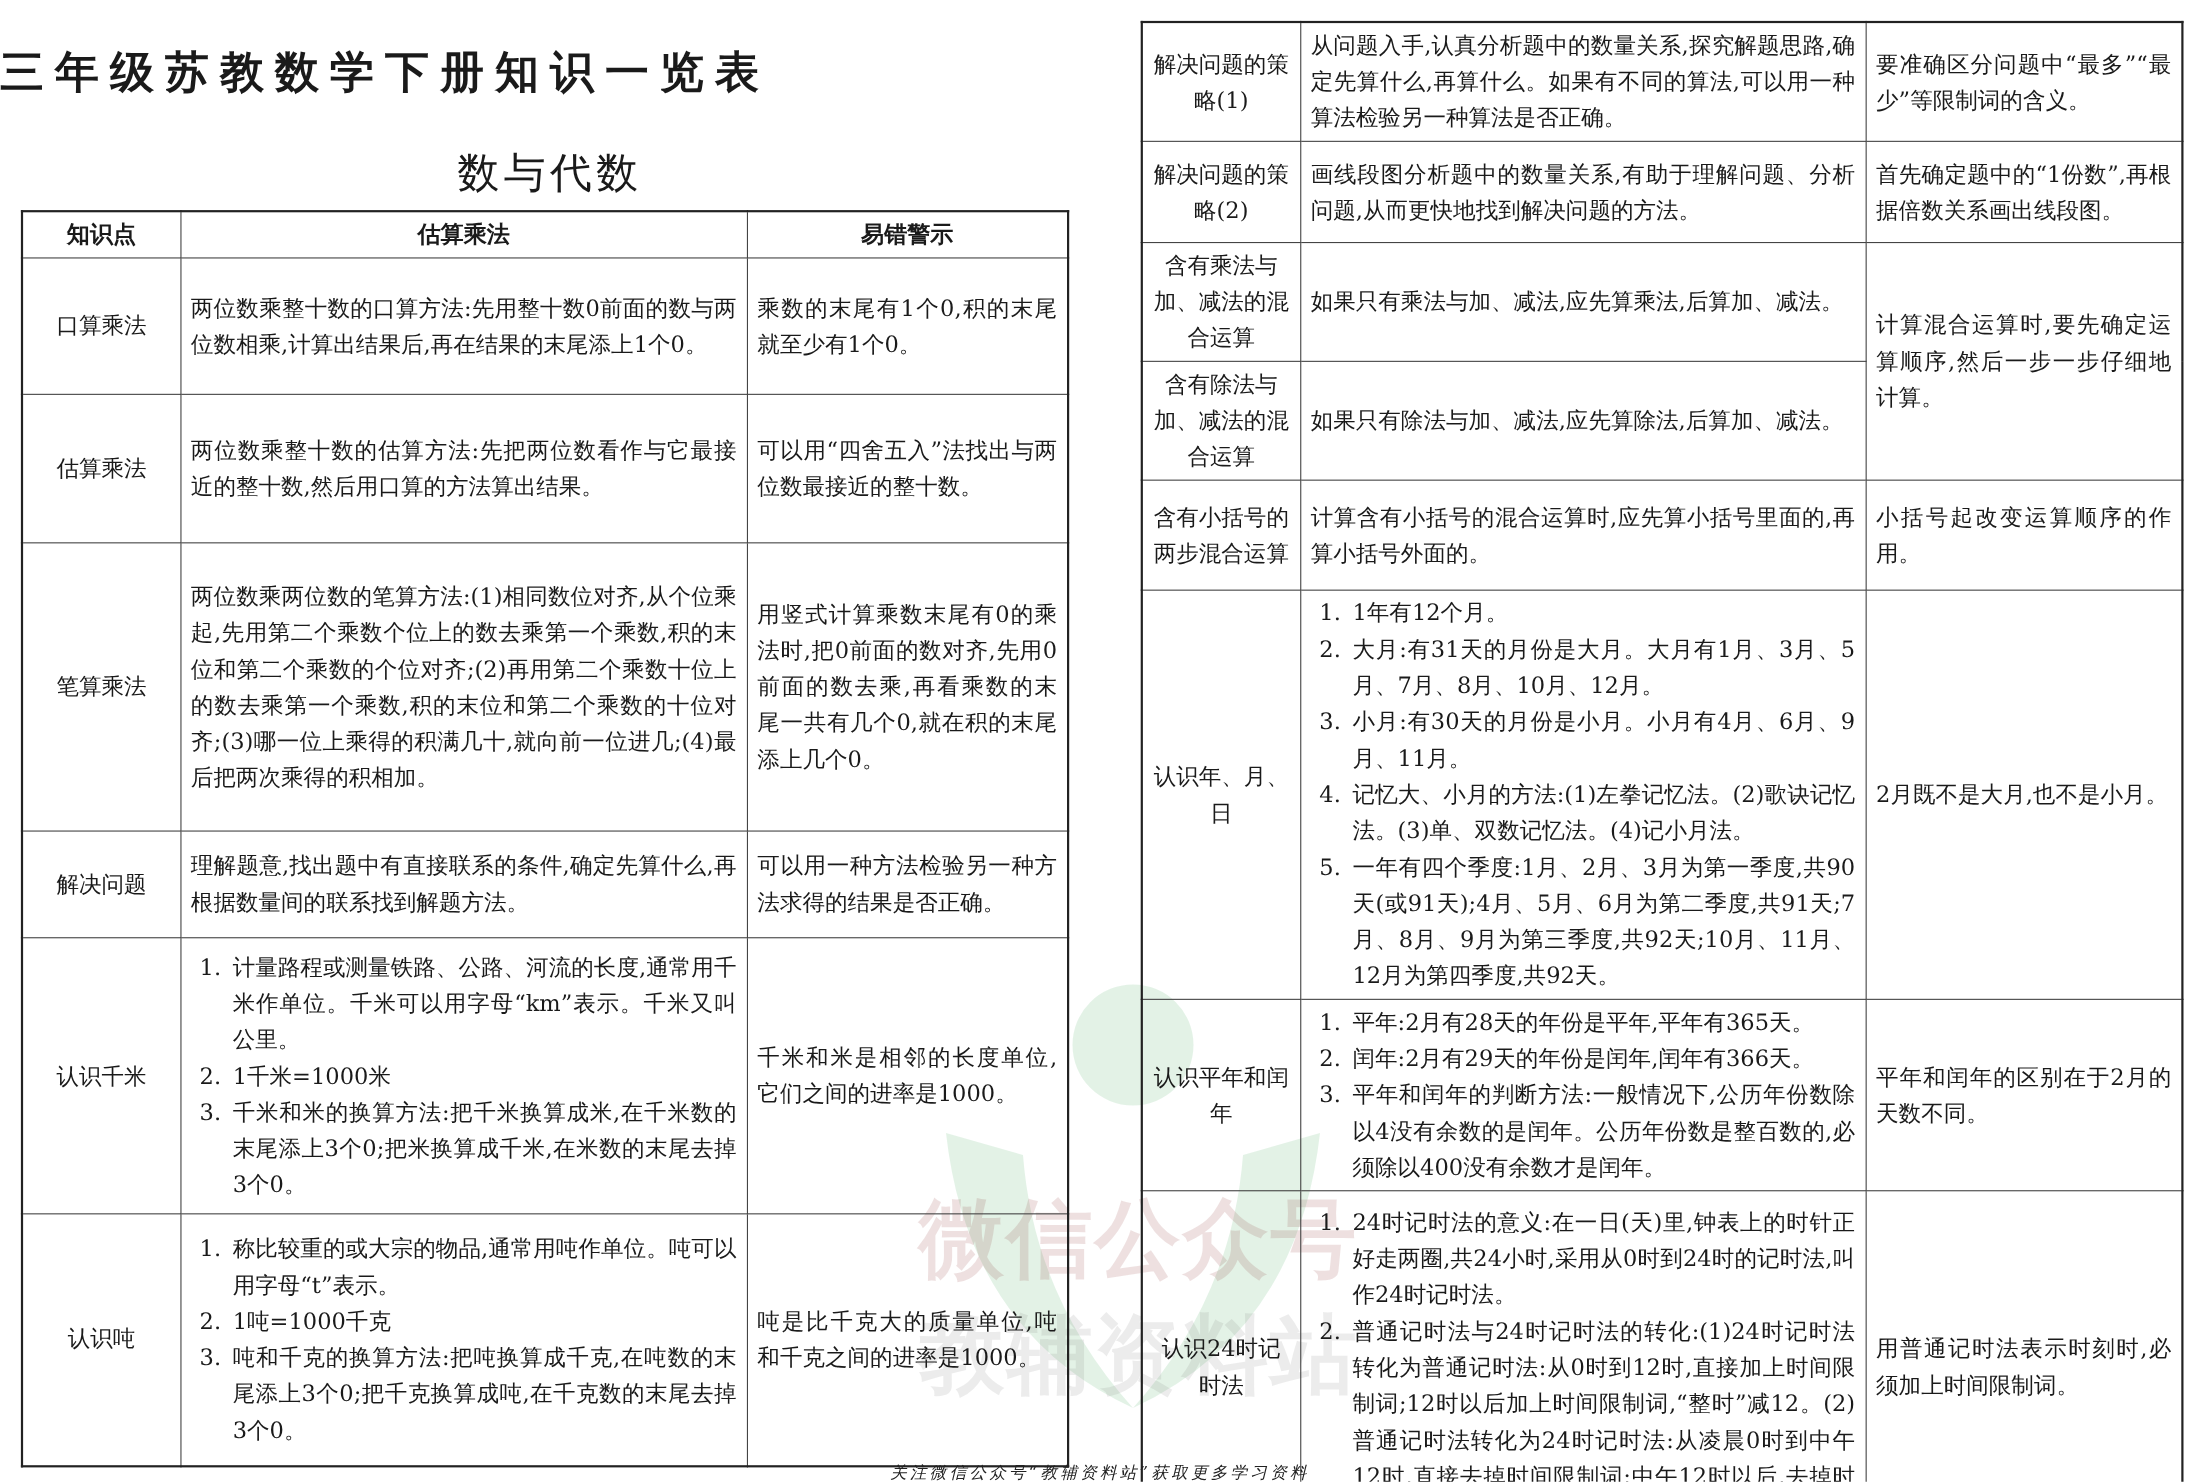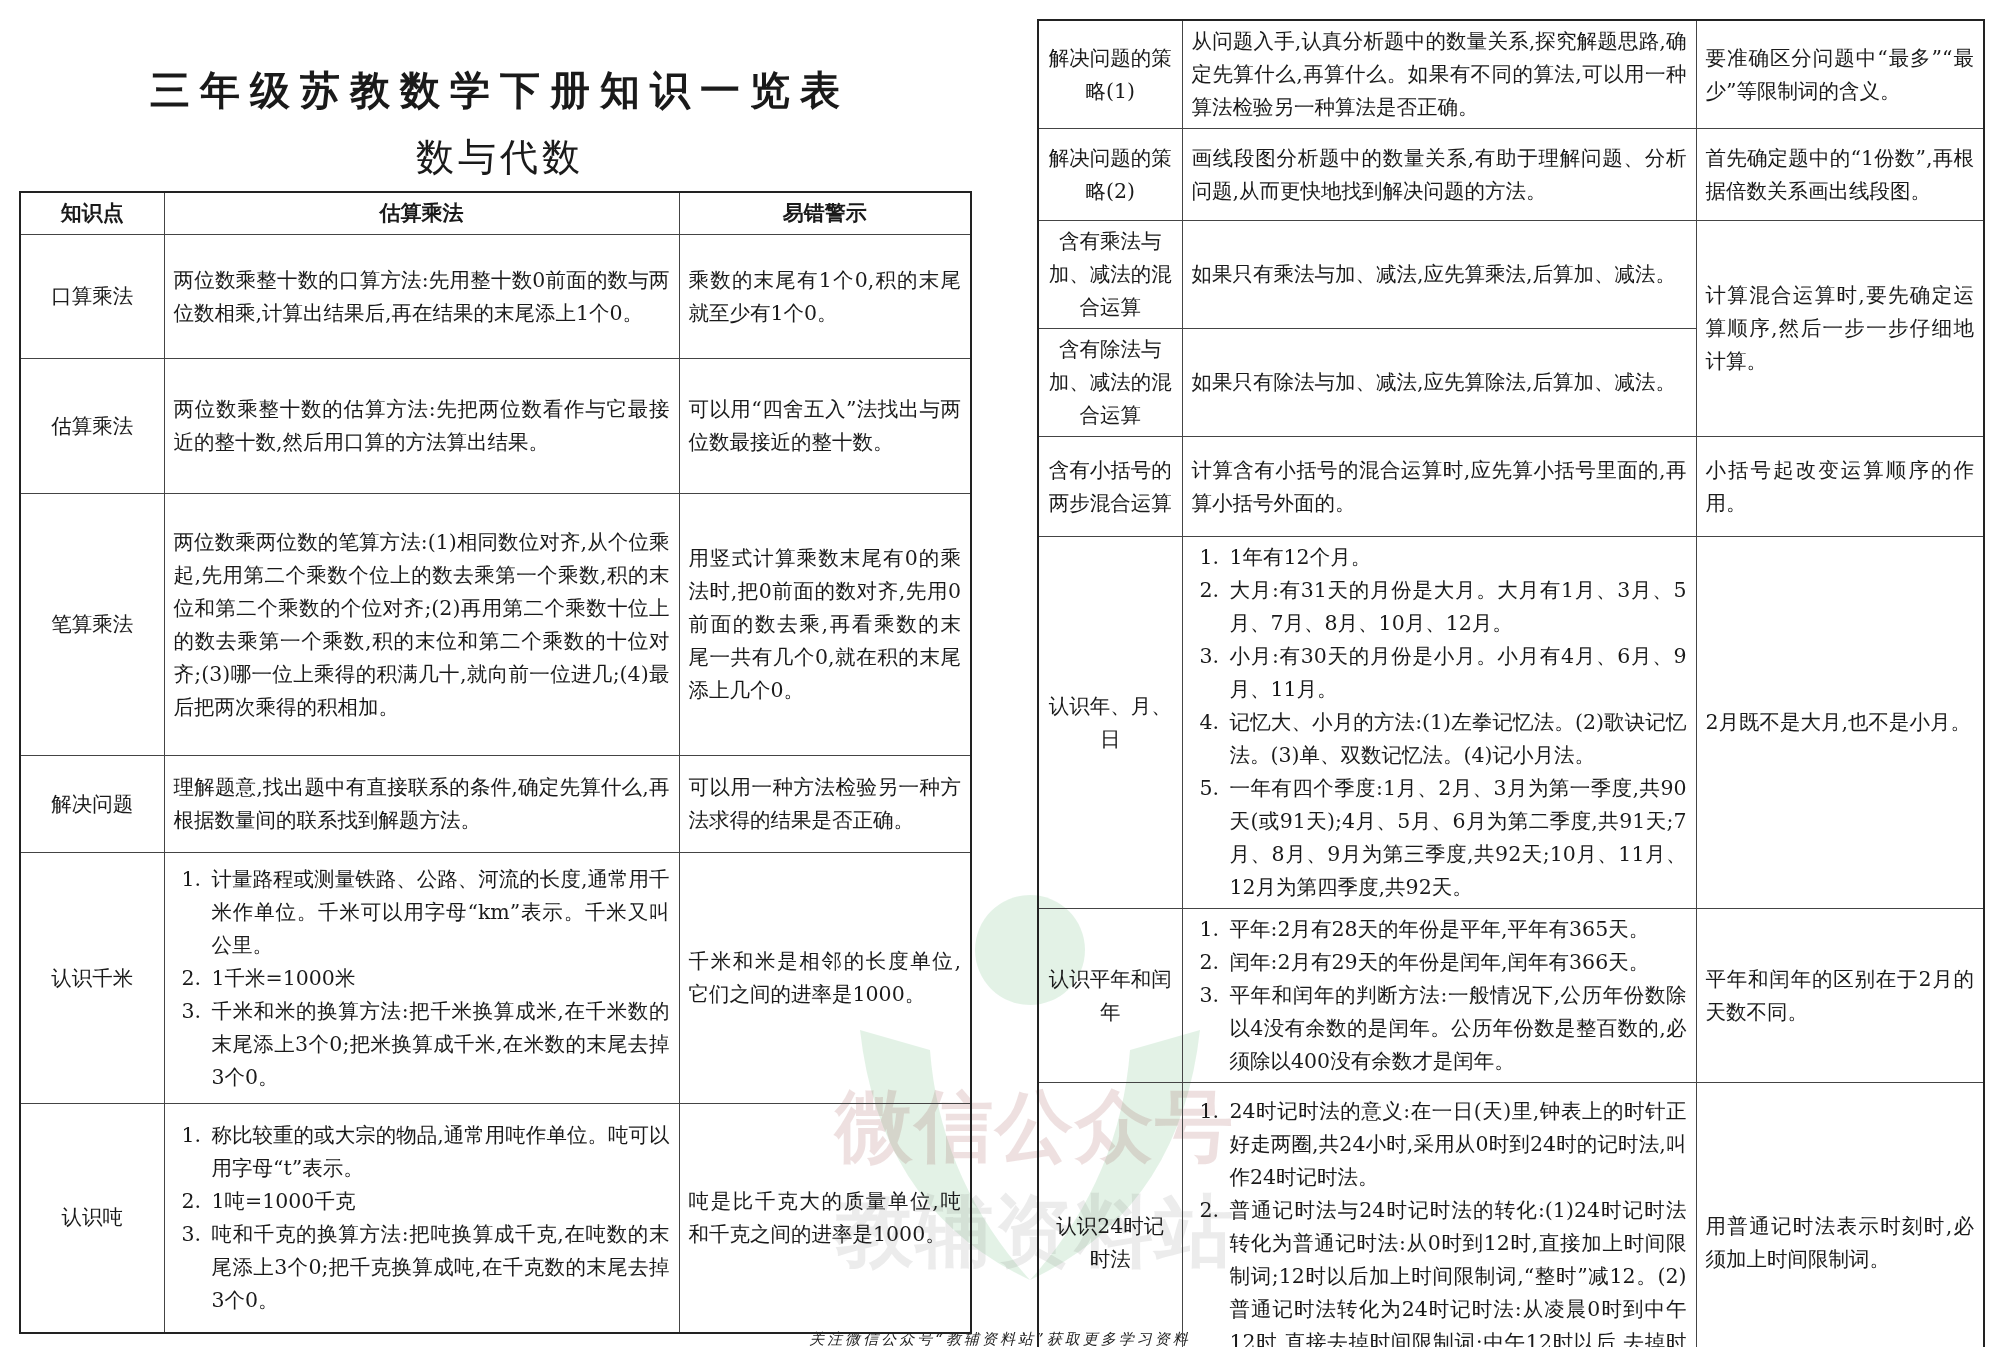"三年级苏教数学下册知识一览表" .title { text-align: center -> left; top: 63px -> 38px }
